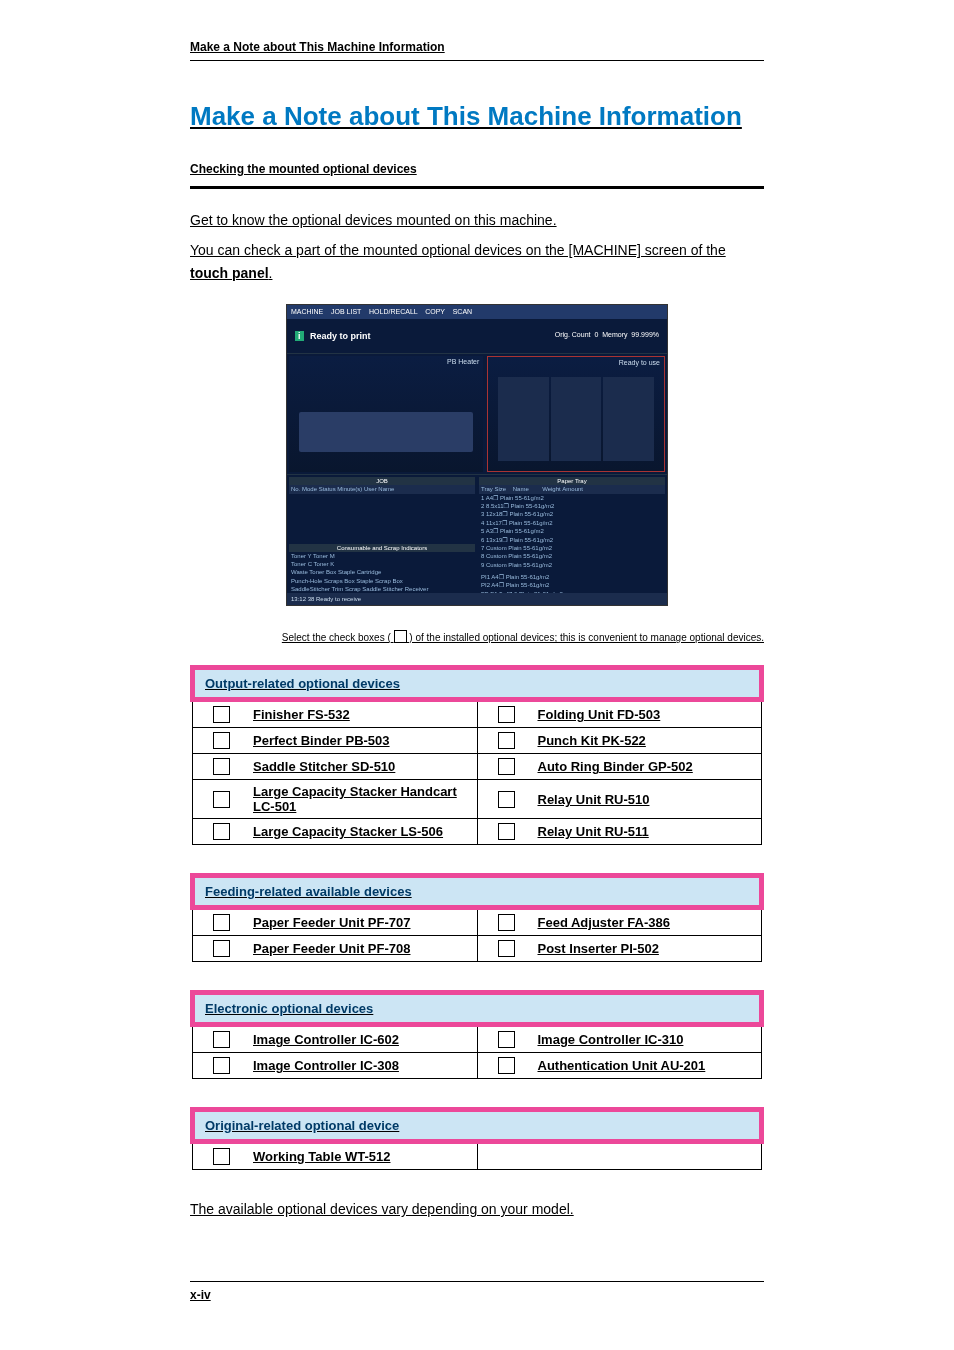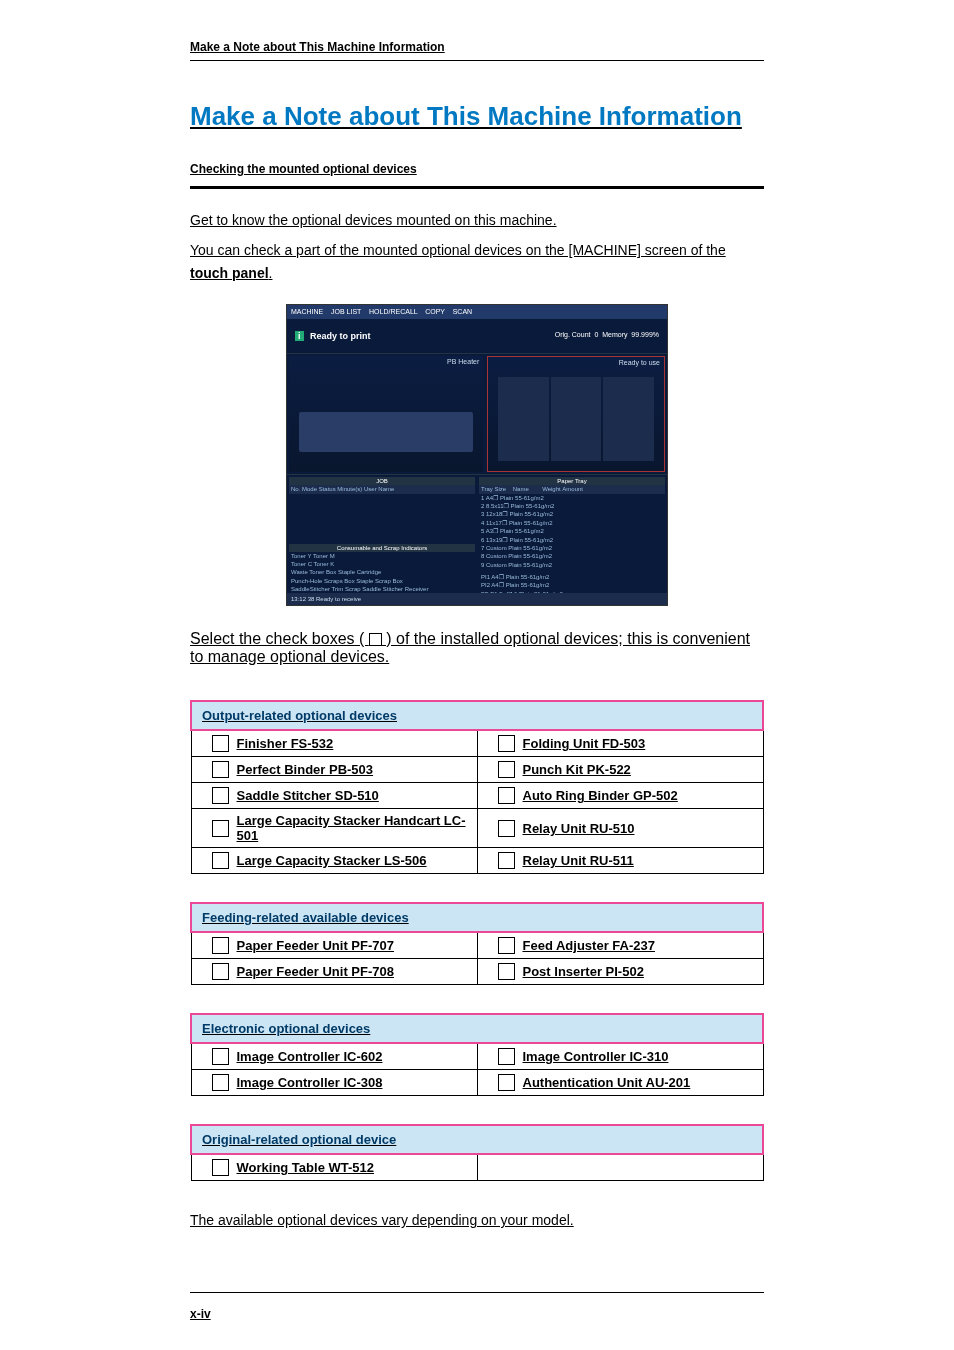"Select the check boxes (" .checkbox-note { font-size: 16px -> 10px; margin: 18px 0 34px 0 -> 18px 0 22px 0; text-align: none -> right }
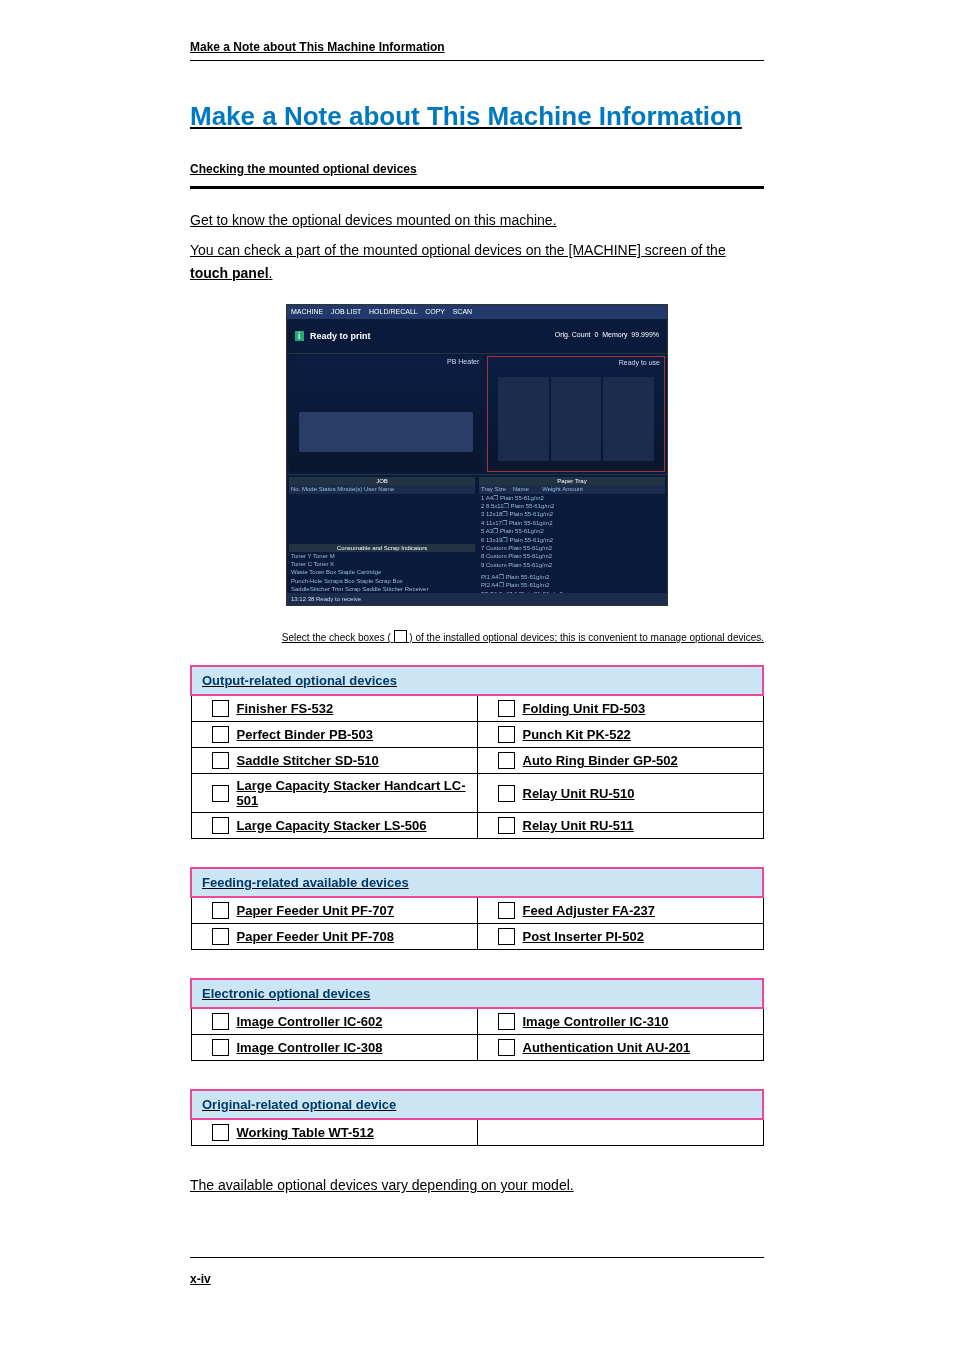"Output-related optional devices" .option-table th { border: 2px solid #ec4899 -> 5px solid #ec4899 }
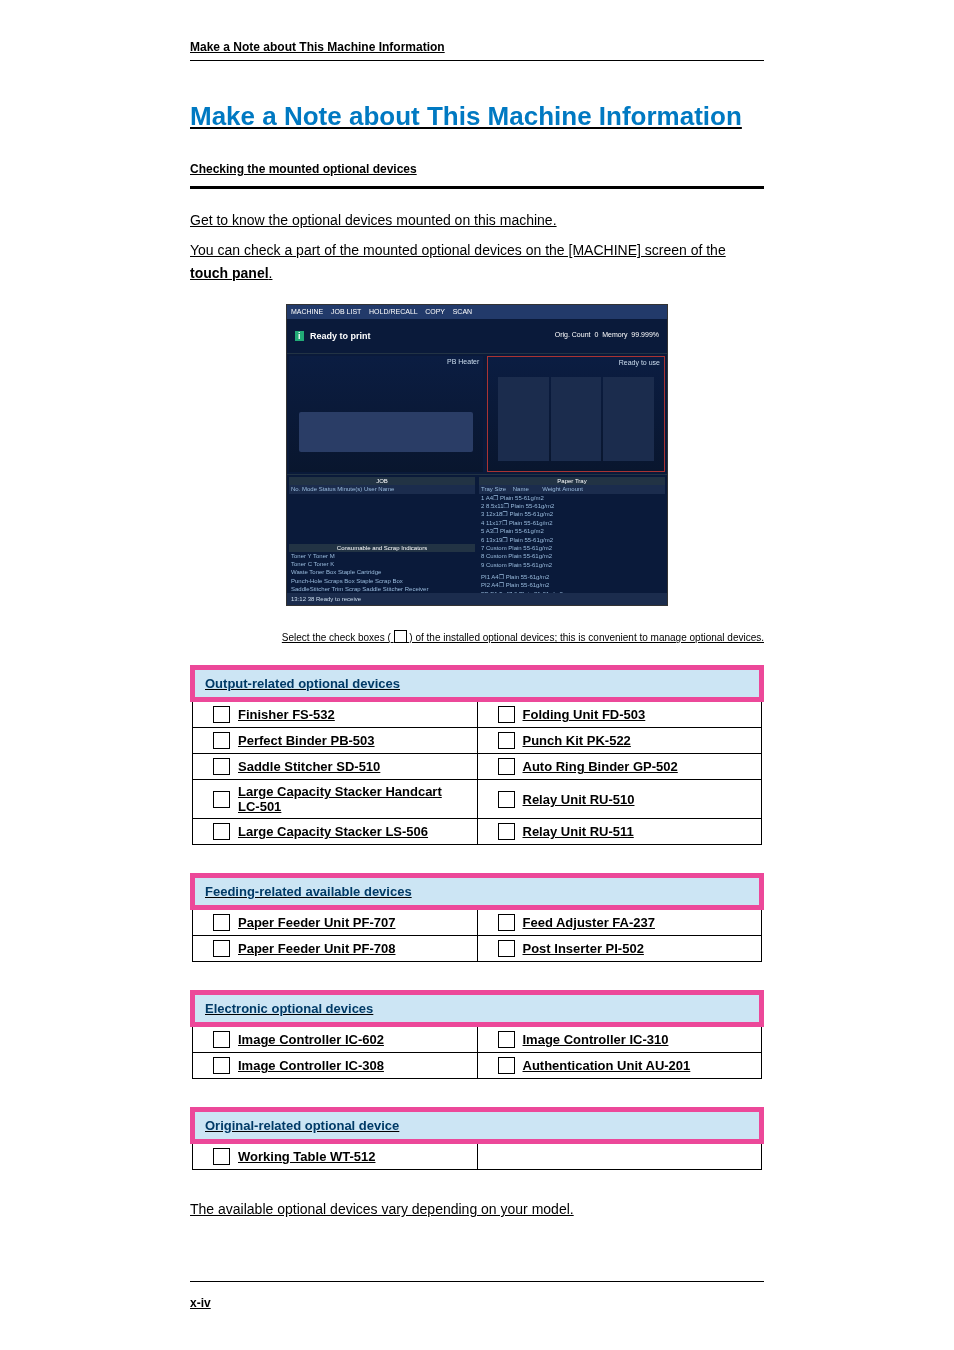"Finisher FS-532" .dev-cell { gap: 8px -> 23px }
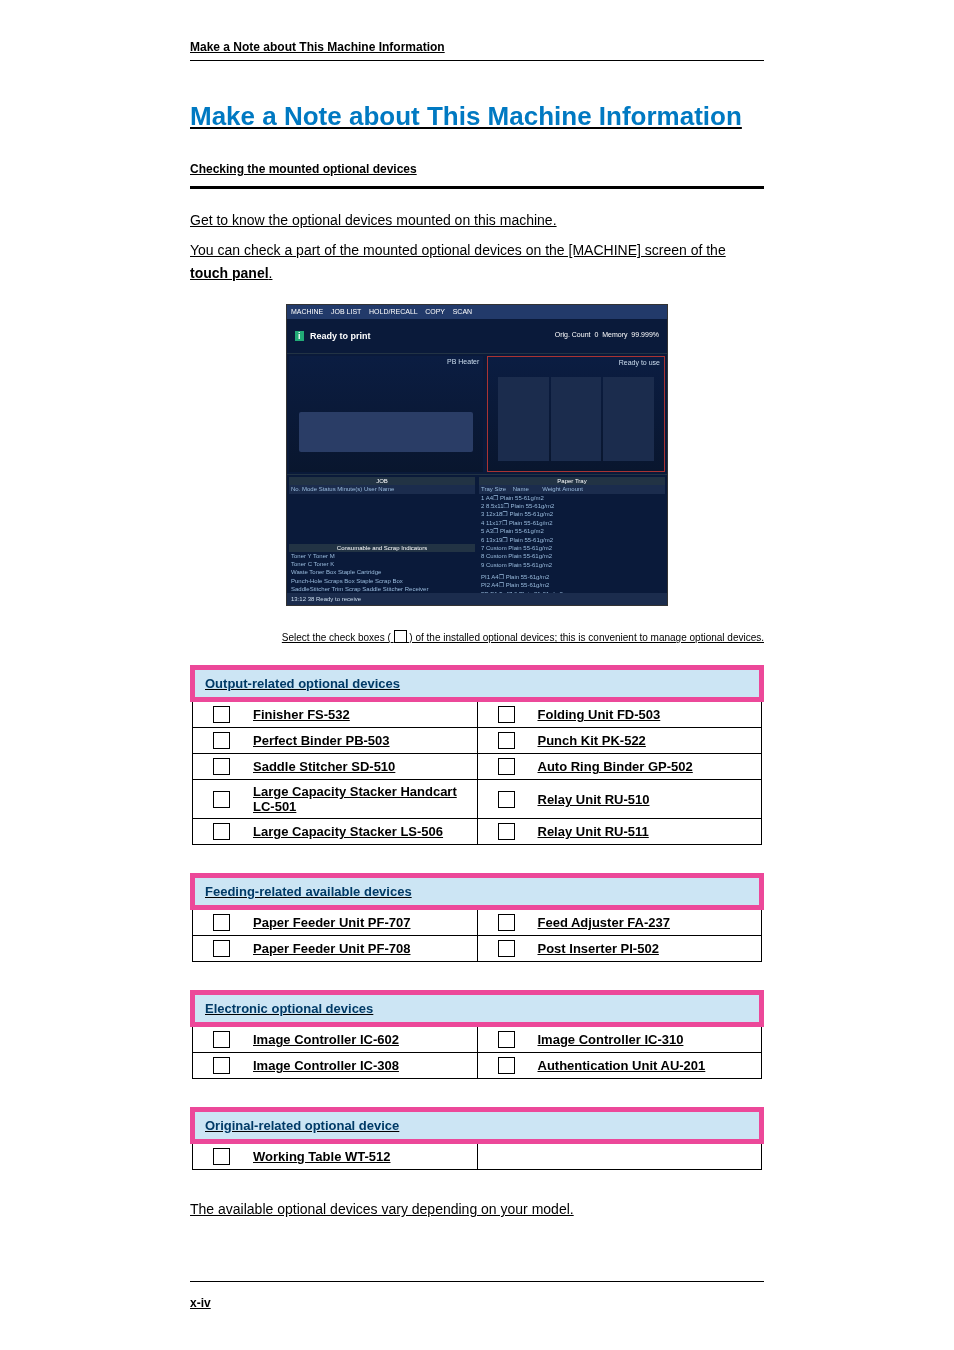"Feed Adjuster FA-237" span.dev-label { text: FA-237 -> FA-386 }
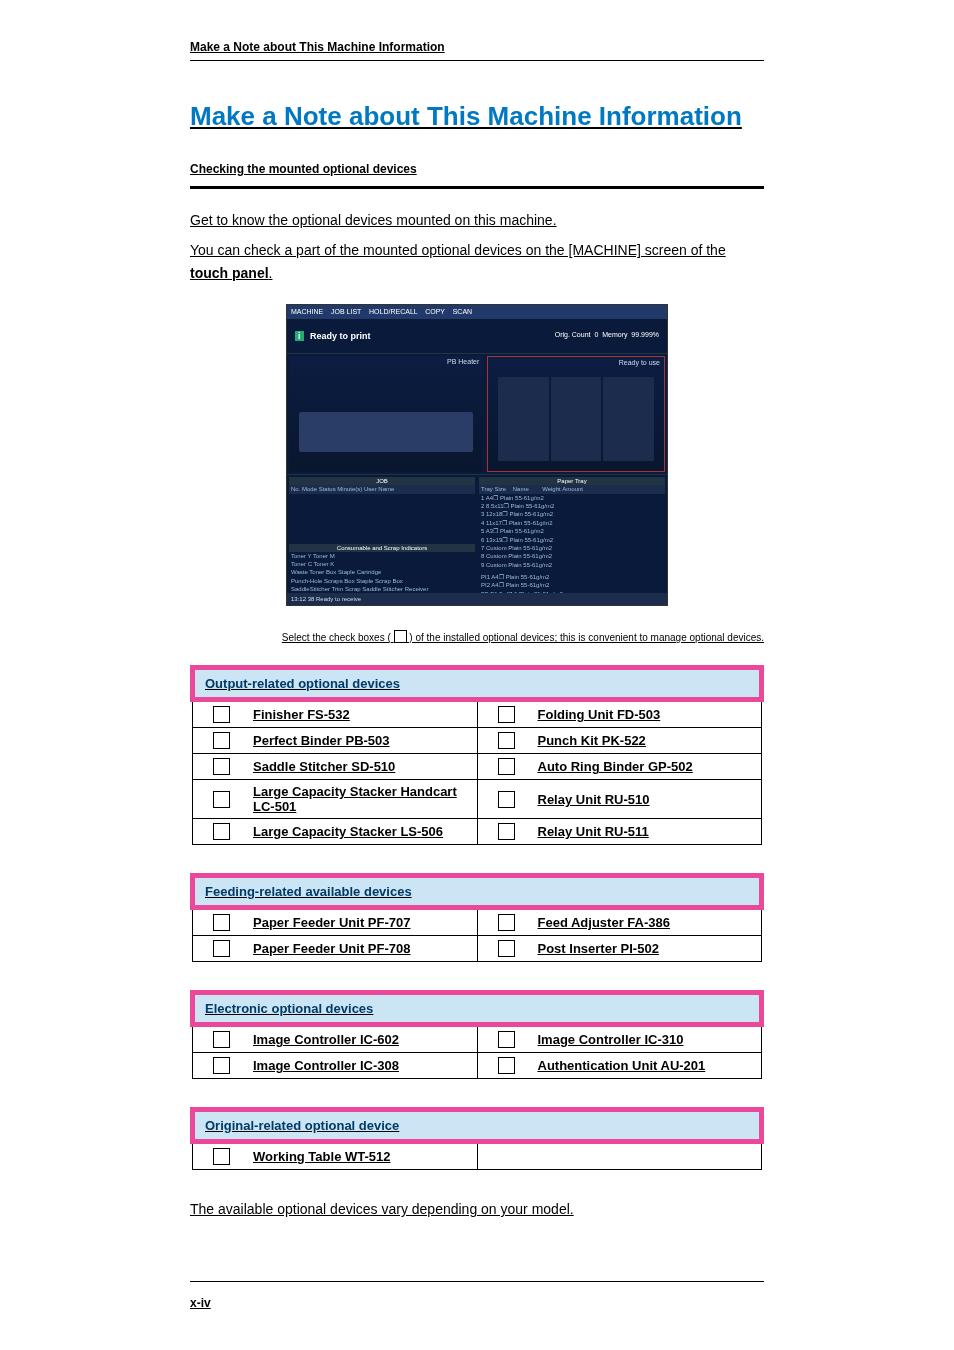"x-iv" .page-footer { padding-top: 14px -> 6px }
